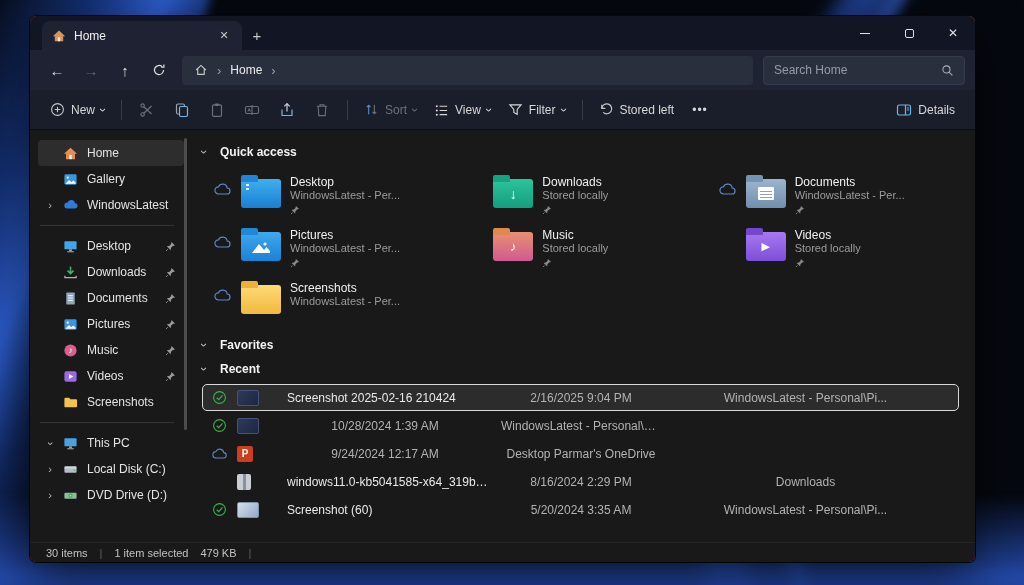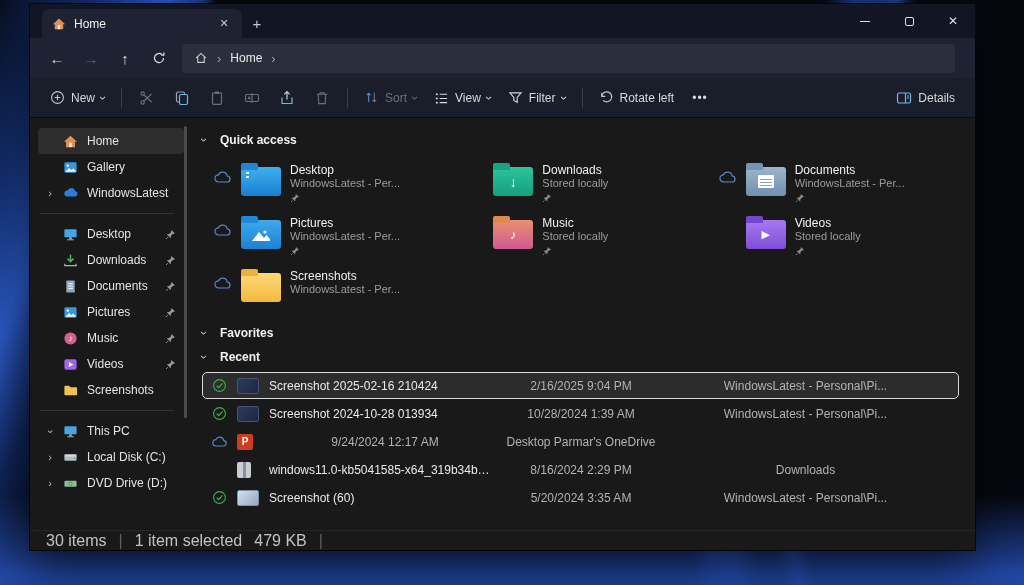"Home" .window { border-radius: 0 -> 6px; top: 4px -> 16px }
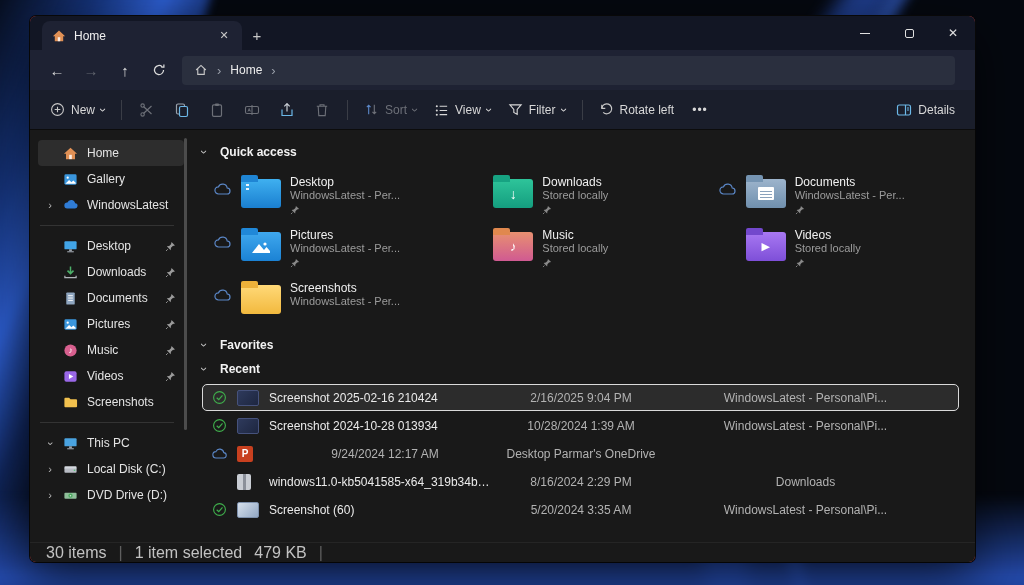"Search Home" div.searchbar { html: none -> <div> <input> <svg> <circle></circle> <path></path> </svg> </div> }
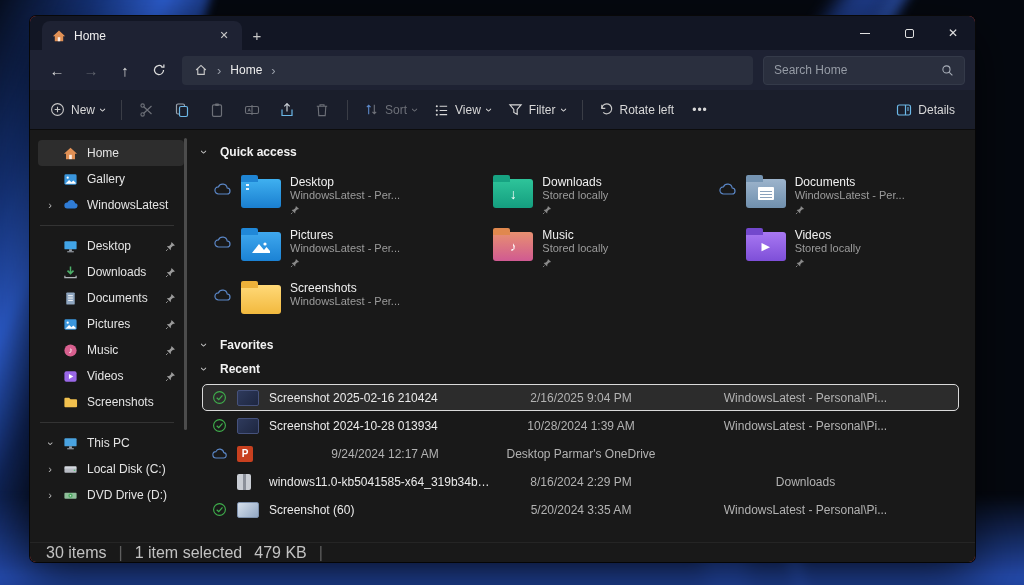"Rotate left" span { text: Rotate -> Stored }
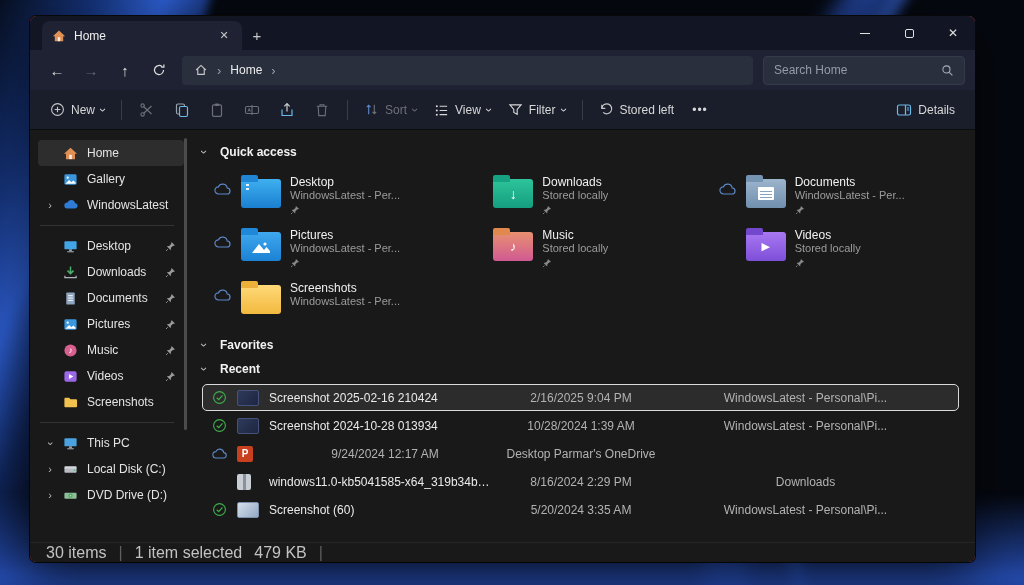"Screenshot 2025-02-16 210424" .rname { margin-left: none -> 18px }
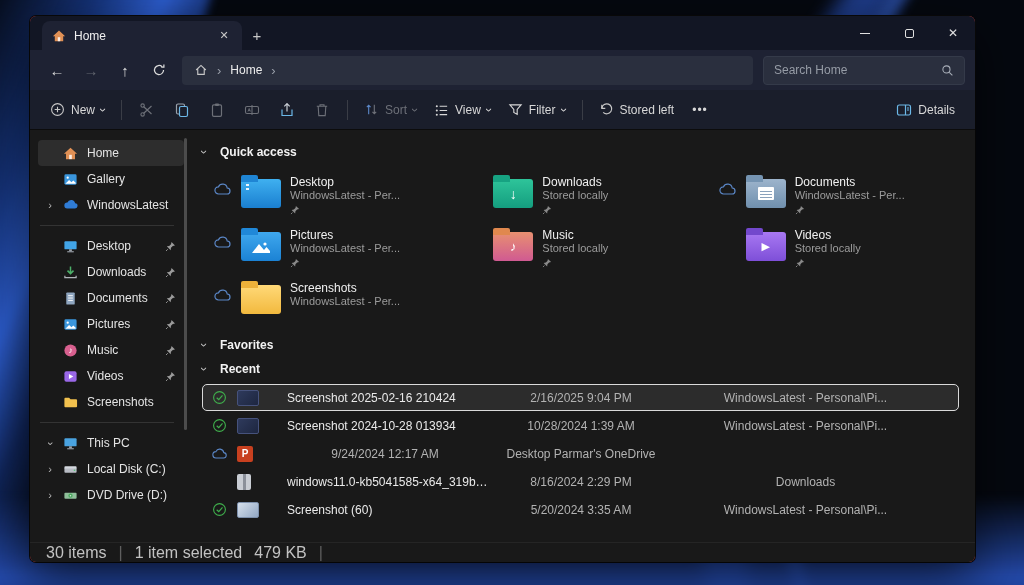"Screenshot 2024-10-28 013934" span.rname { html: <span>Screenshot 2024-10-28 013934</span> -> none }
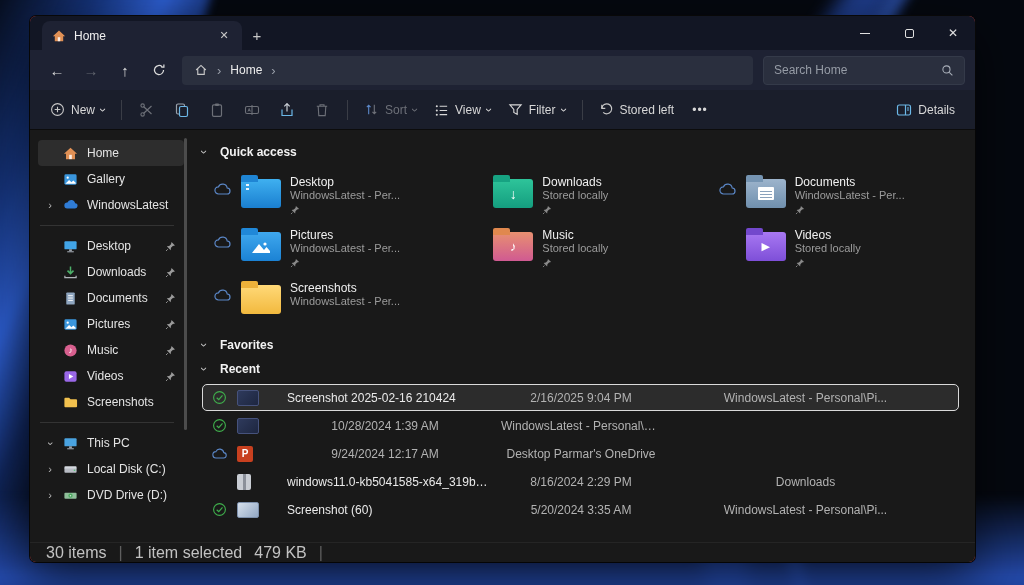"30 items" .statusbar { font-size: 16px -> 11px }
